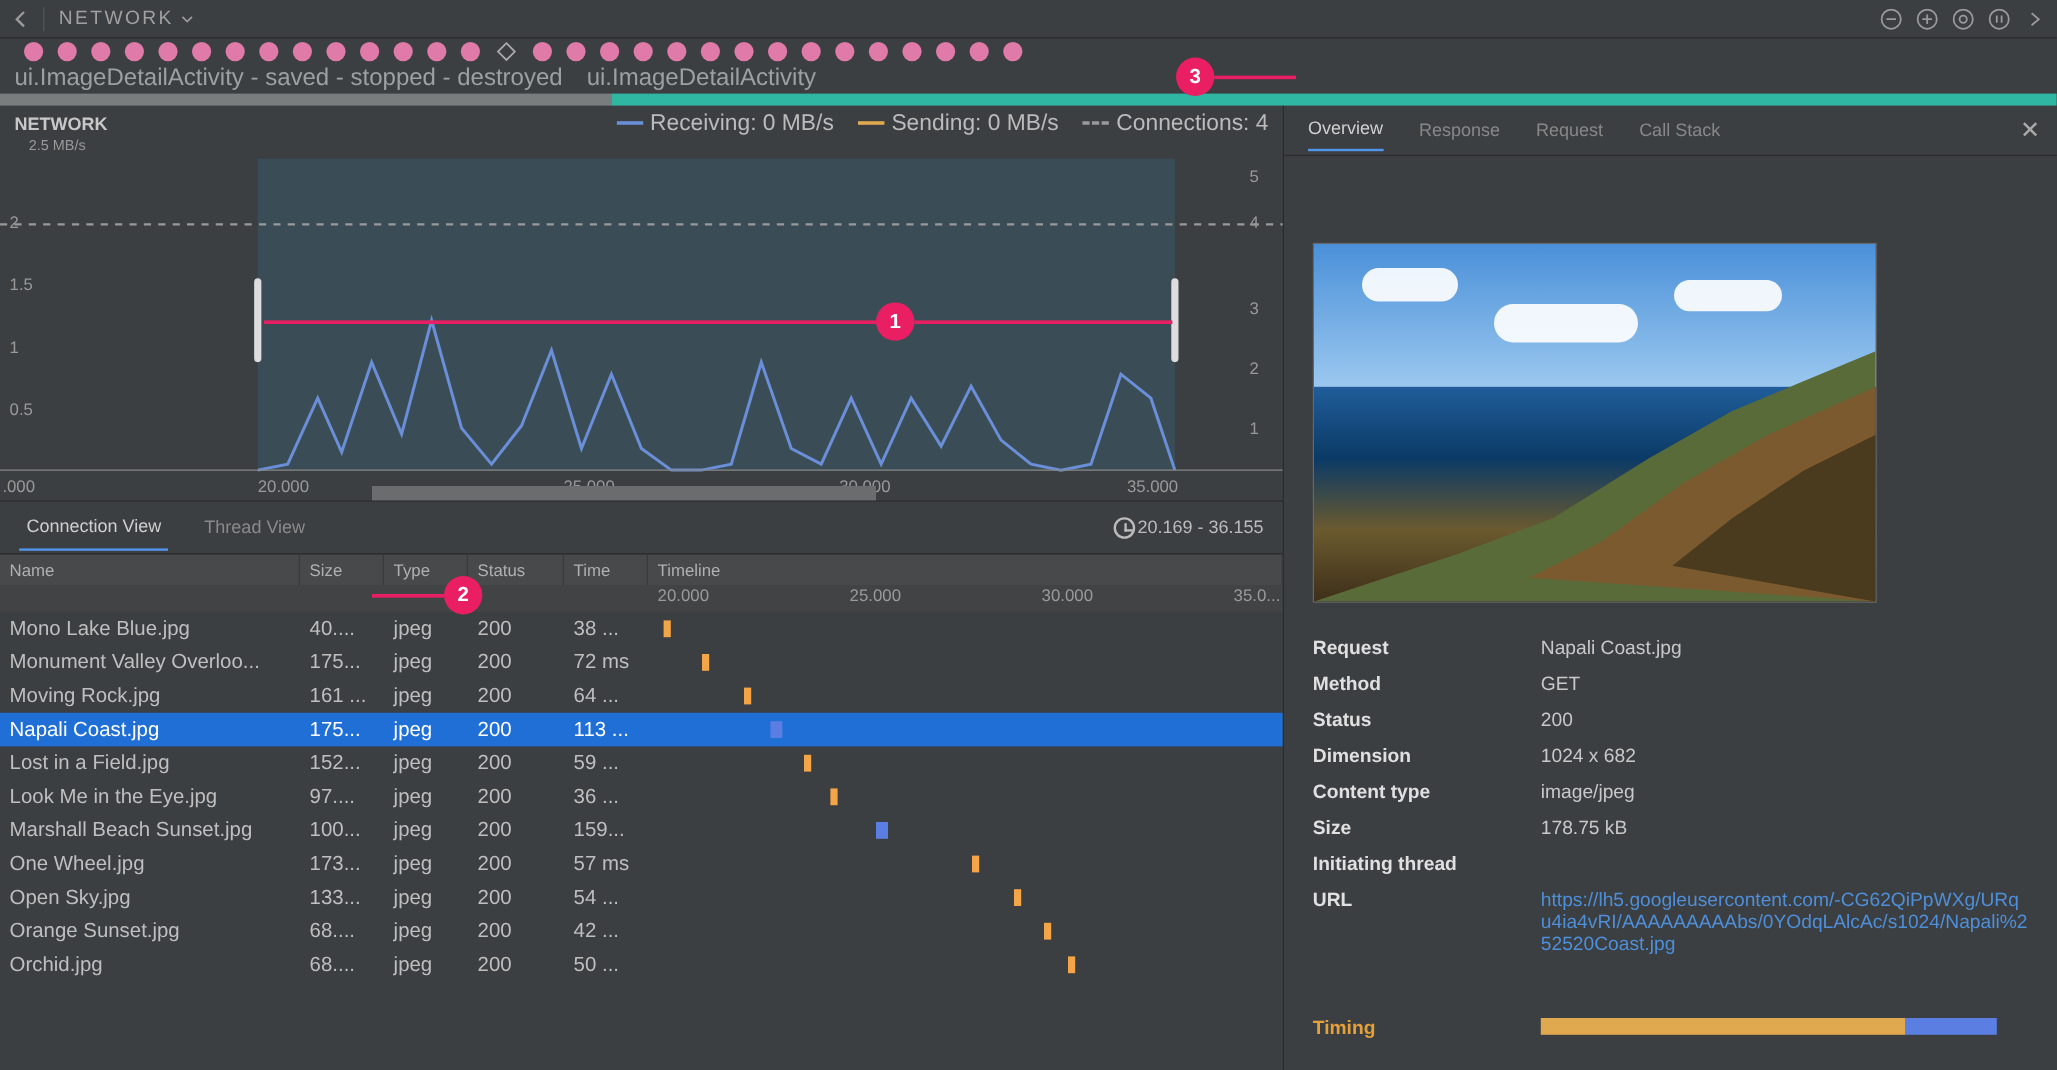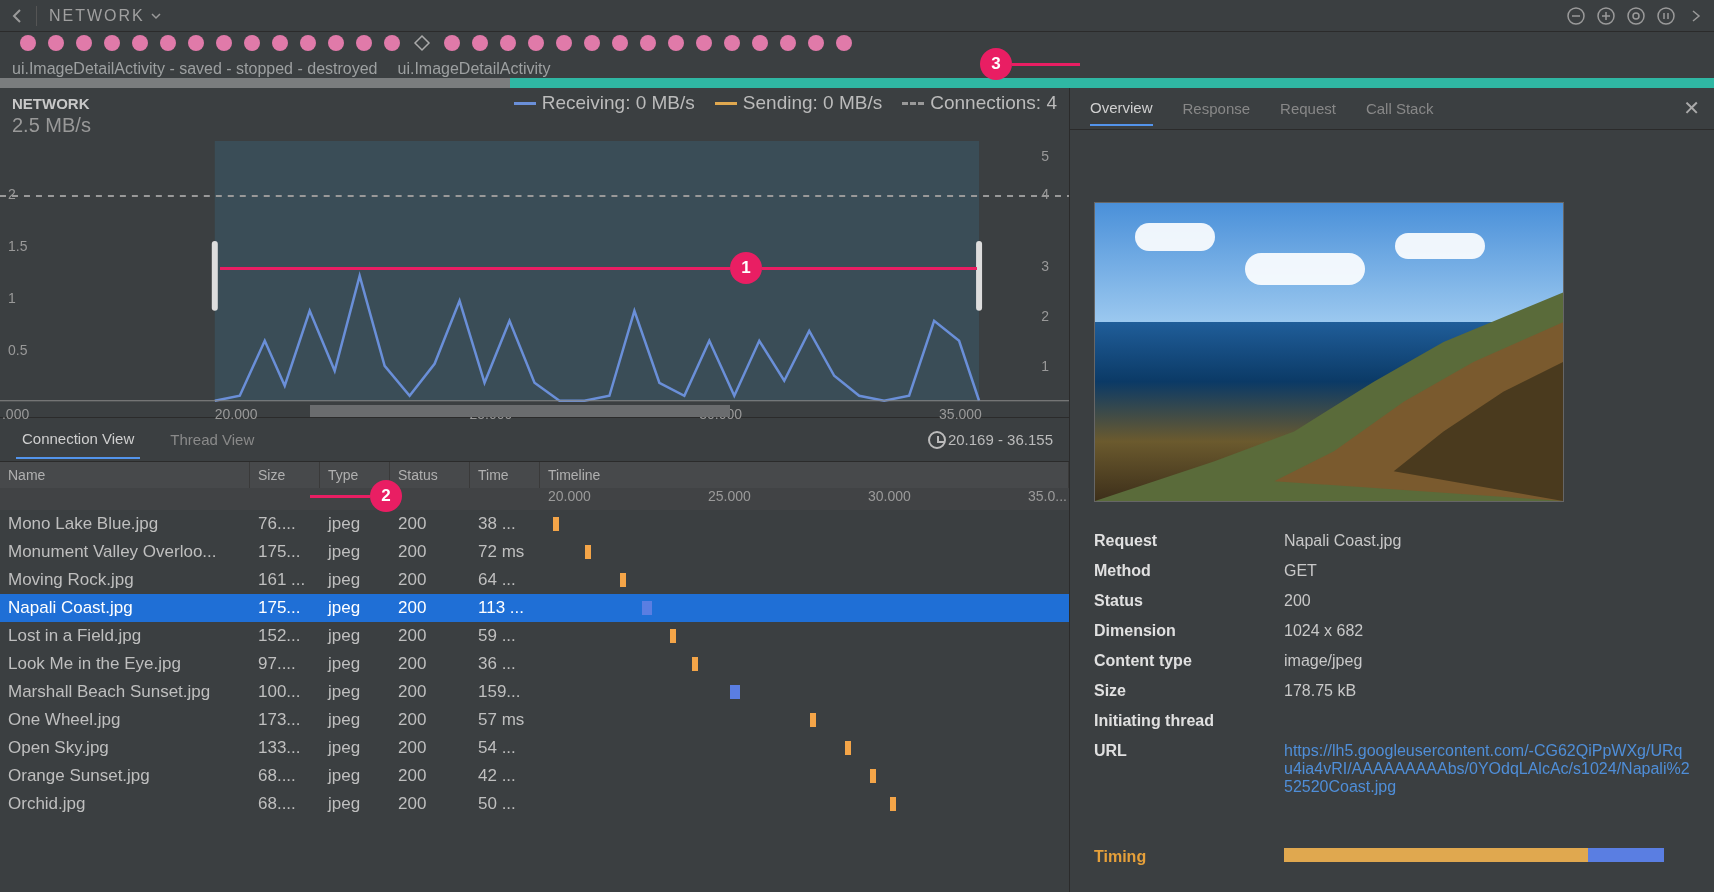"ui.ImageDetailActivity - saved - stopped" .lifecycle { align-items: flex-end -> flex-start; font-size: 16px -> 20px }
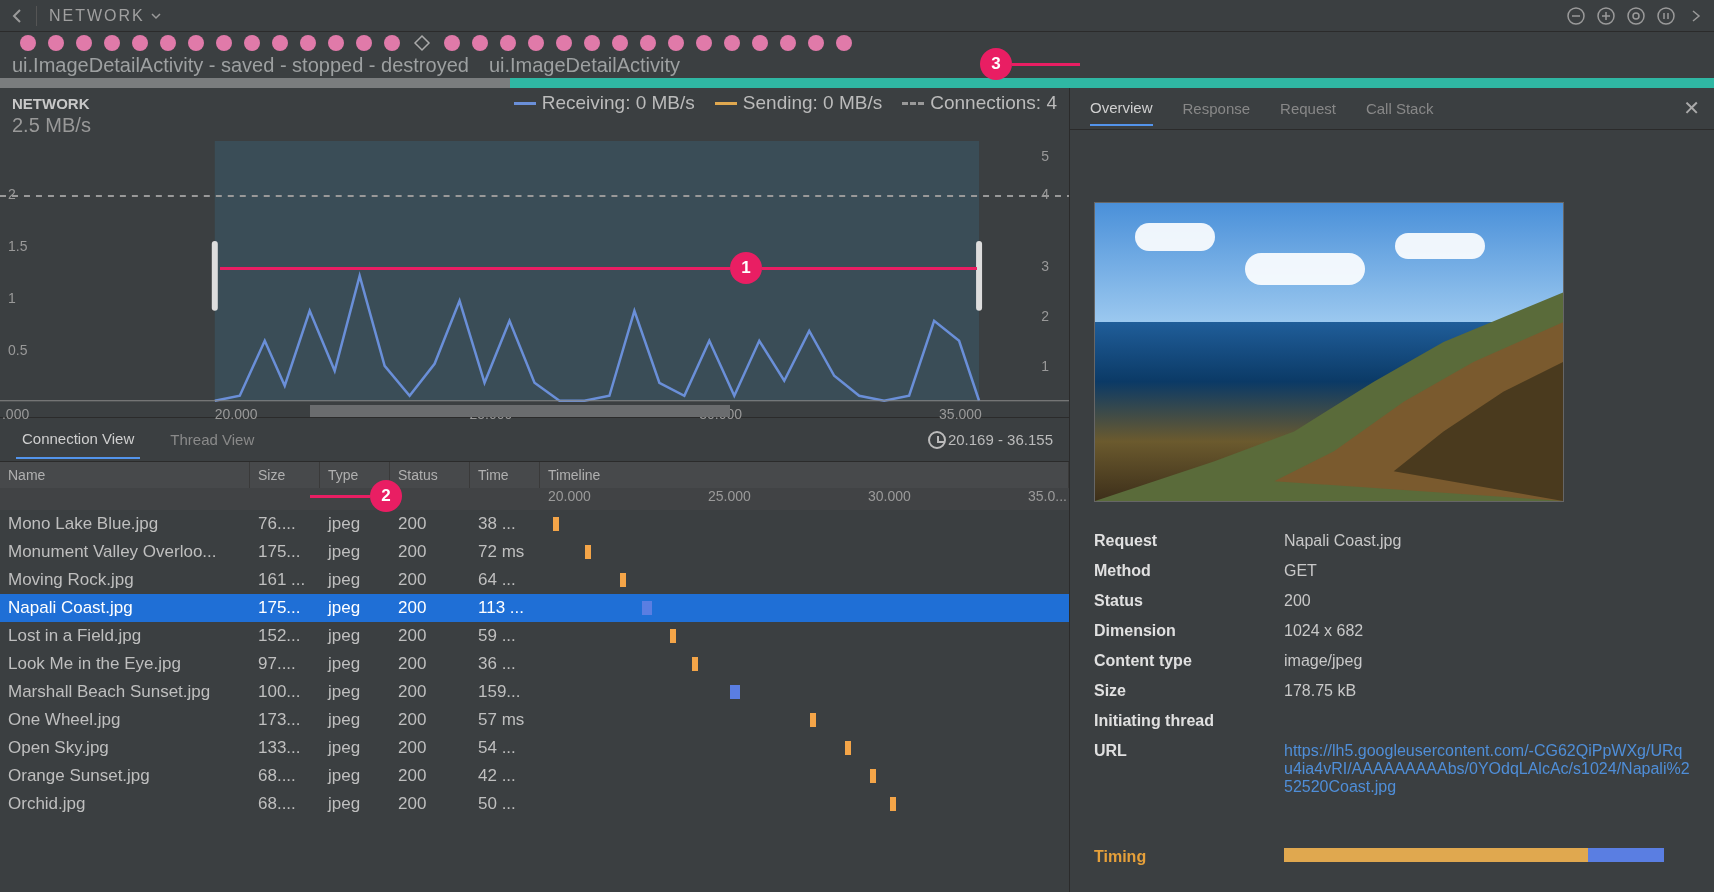"2.5 MB/s" div { font-size: 20px -> 12px; padding-left: 12px -> 24px }
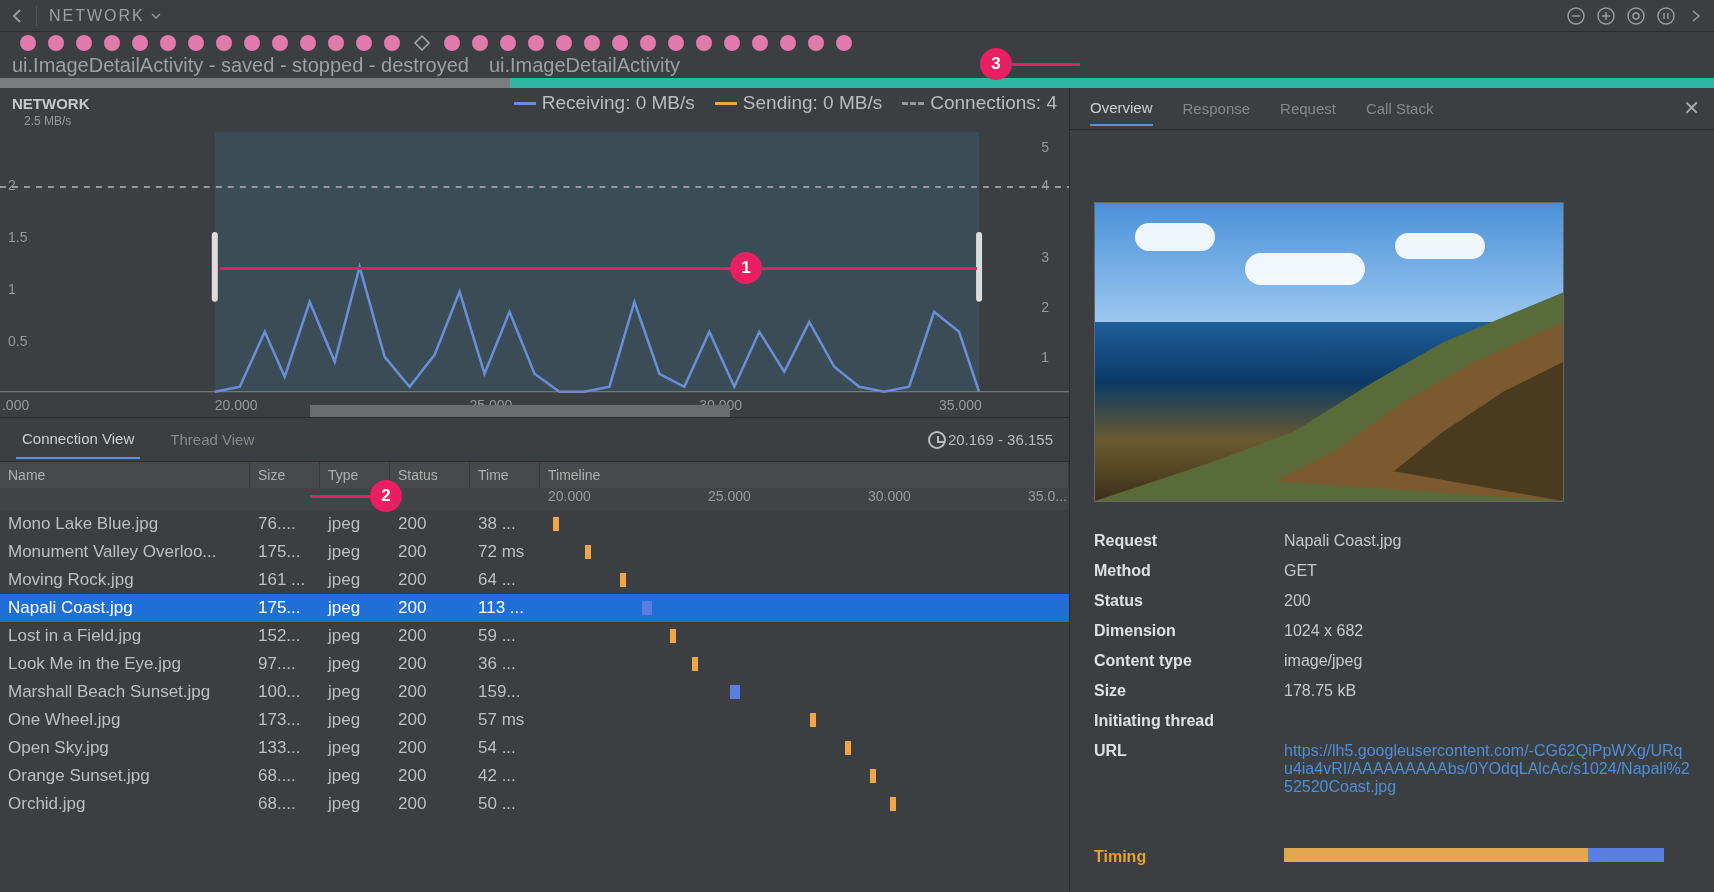"76...." div { text: 76 -> 40 }
